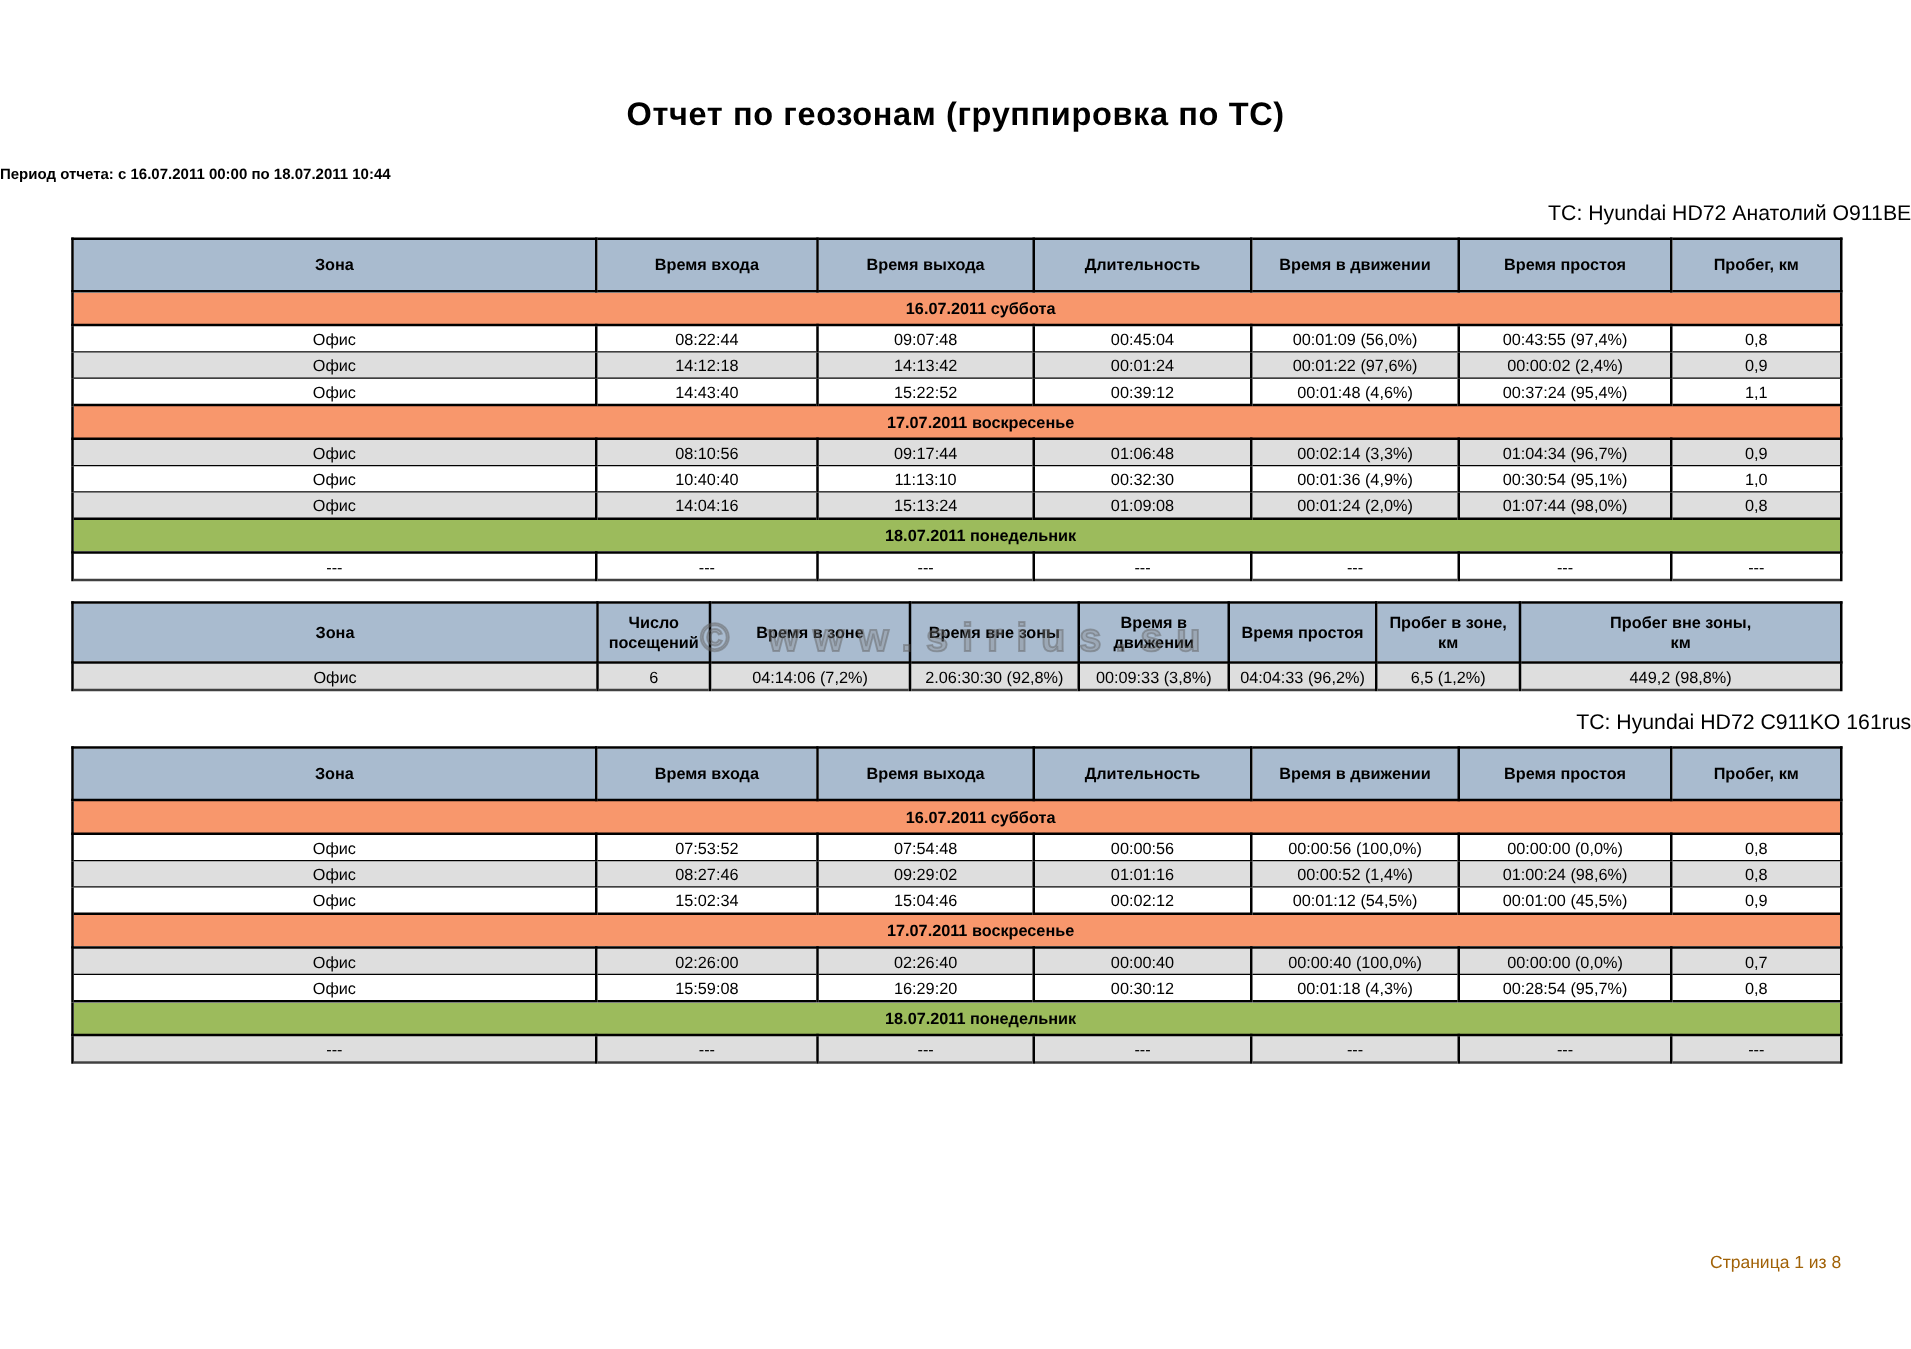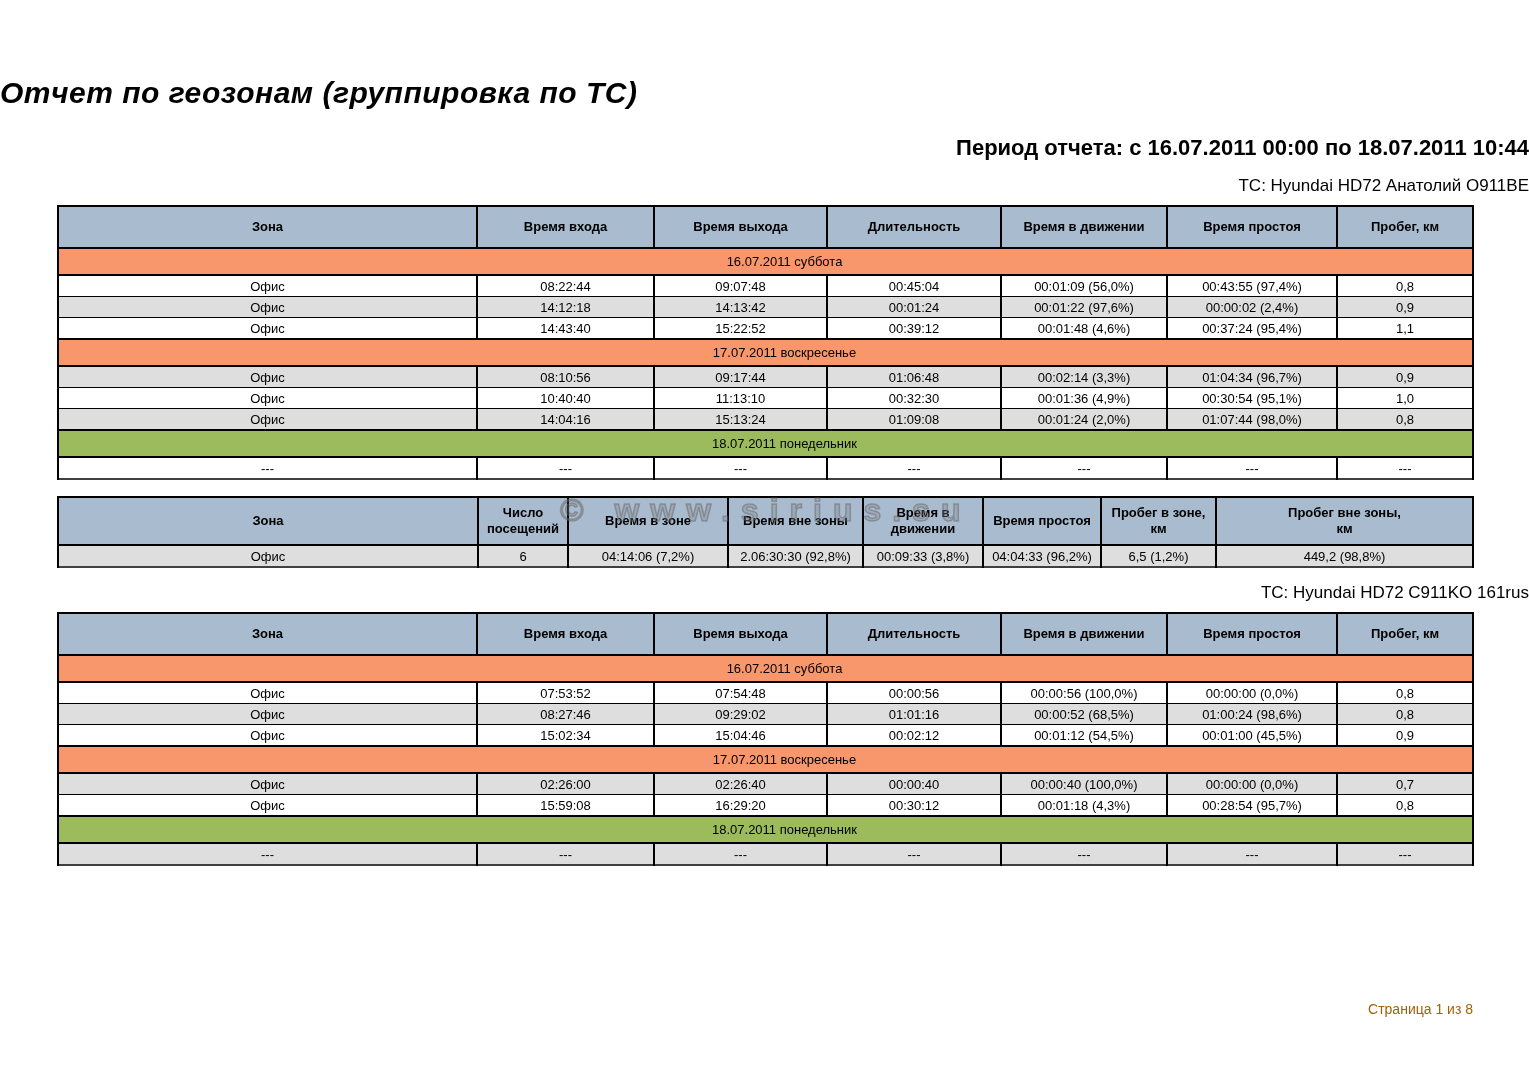"Отчет по геозонам (группировка по" .page-title { font-size: 30px -> 26px; font-style: italic -> none; text-align: left -> center }
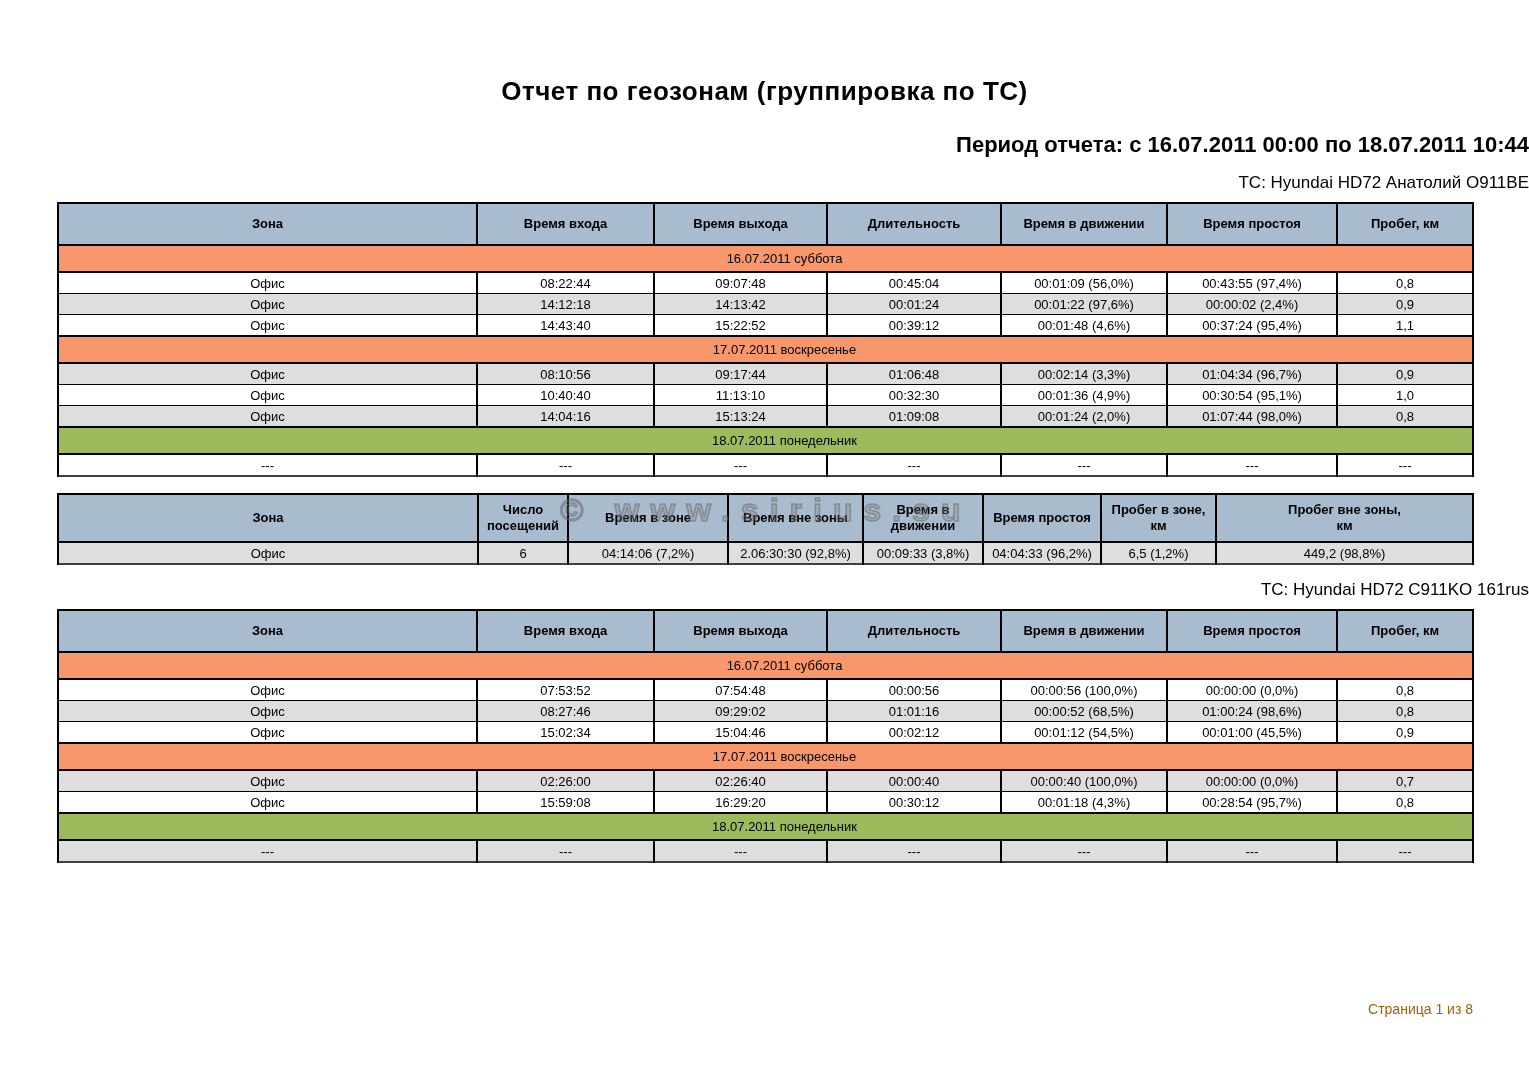"Период отчета: с 16.07.2011 00:00" .report-period { font-size: 22px -> 12px; text-align: right -> left }
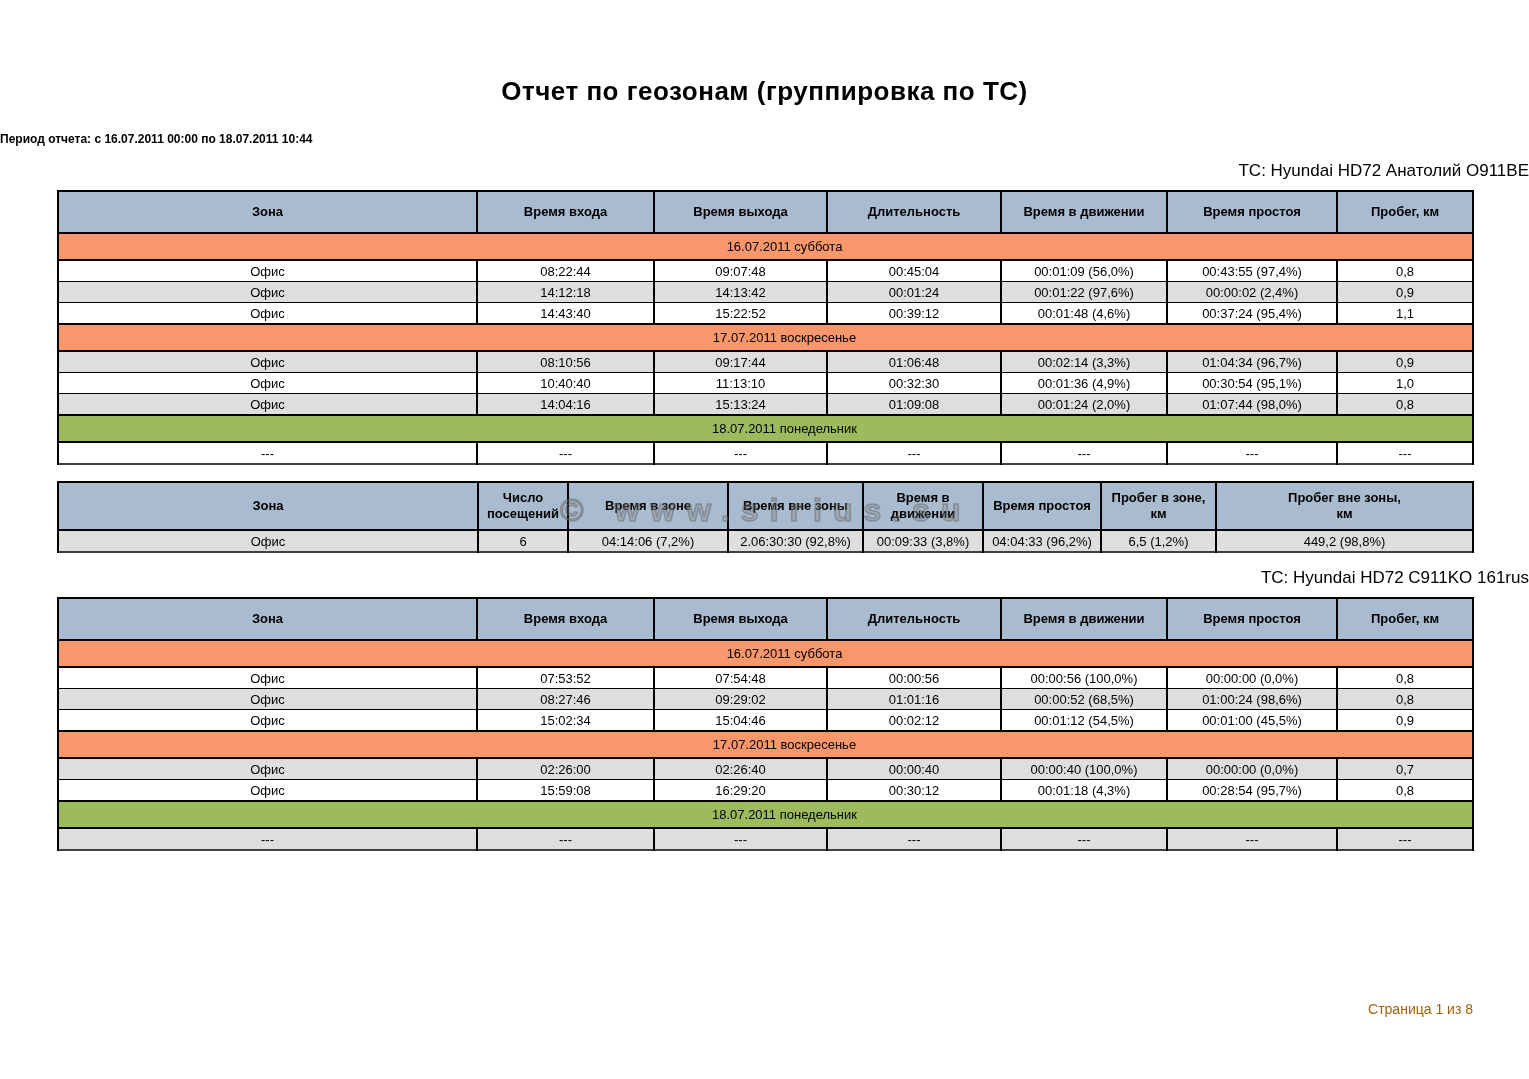"16.07.2011 суббота" tr.day td { font-weight: normal -> bold }
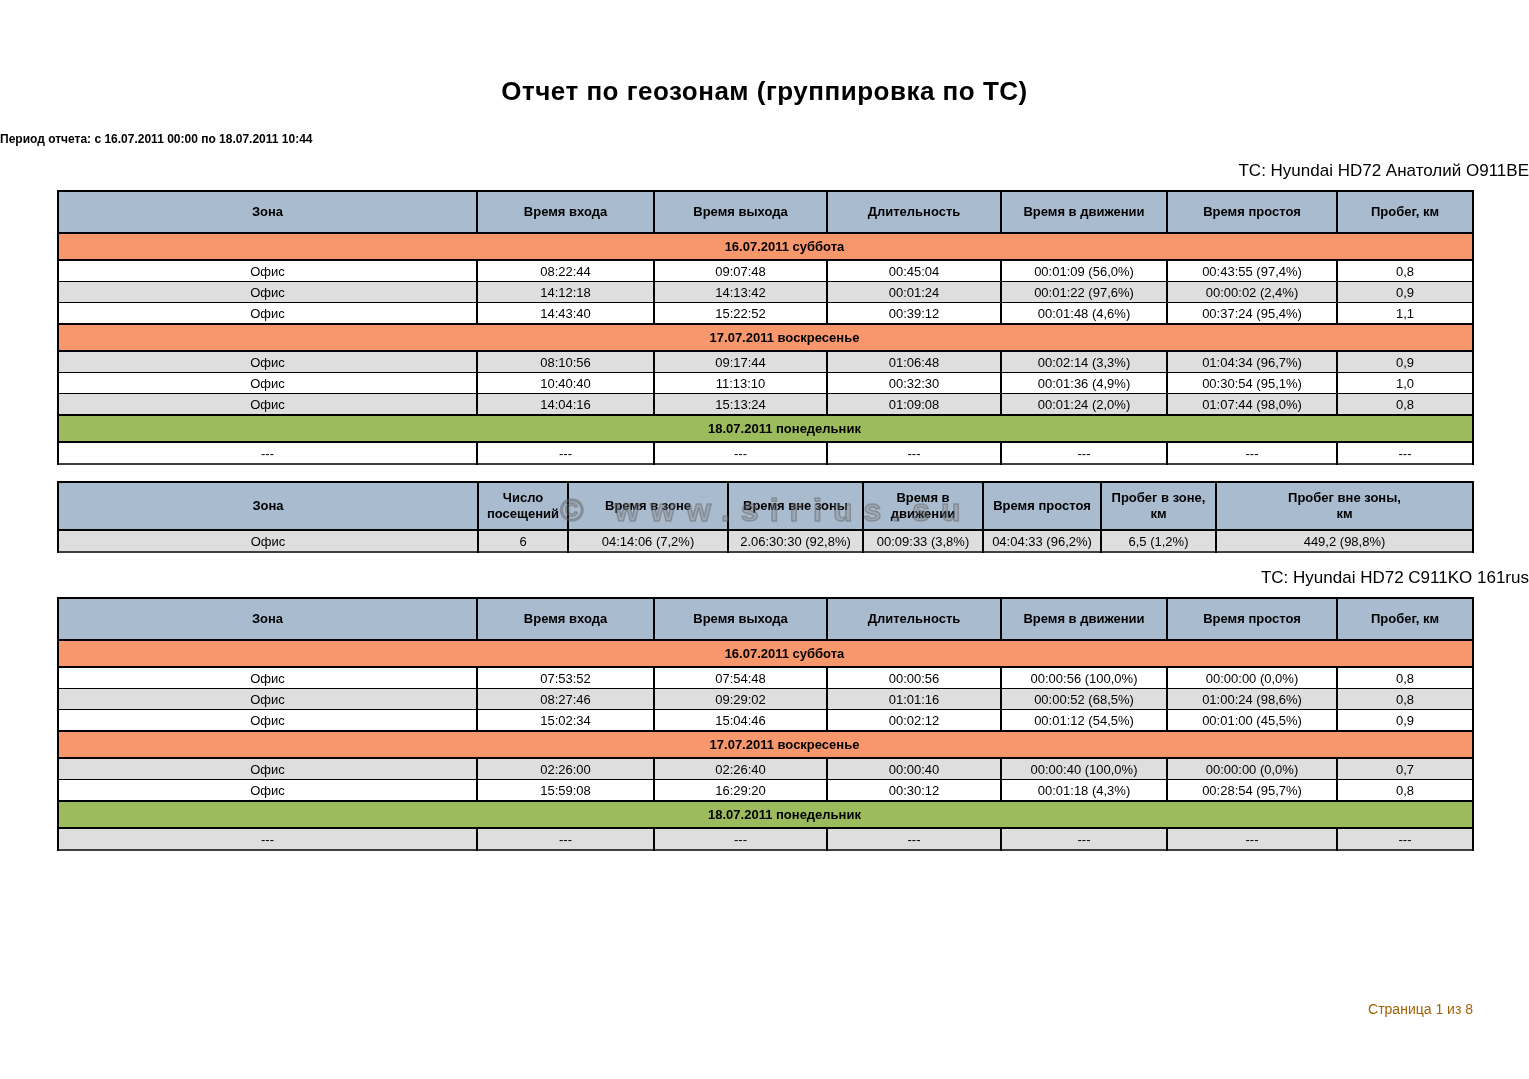"00:00:52 (68,5%)" td { text: 68,5% -> 1,4% }
